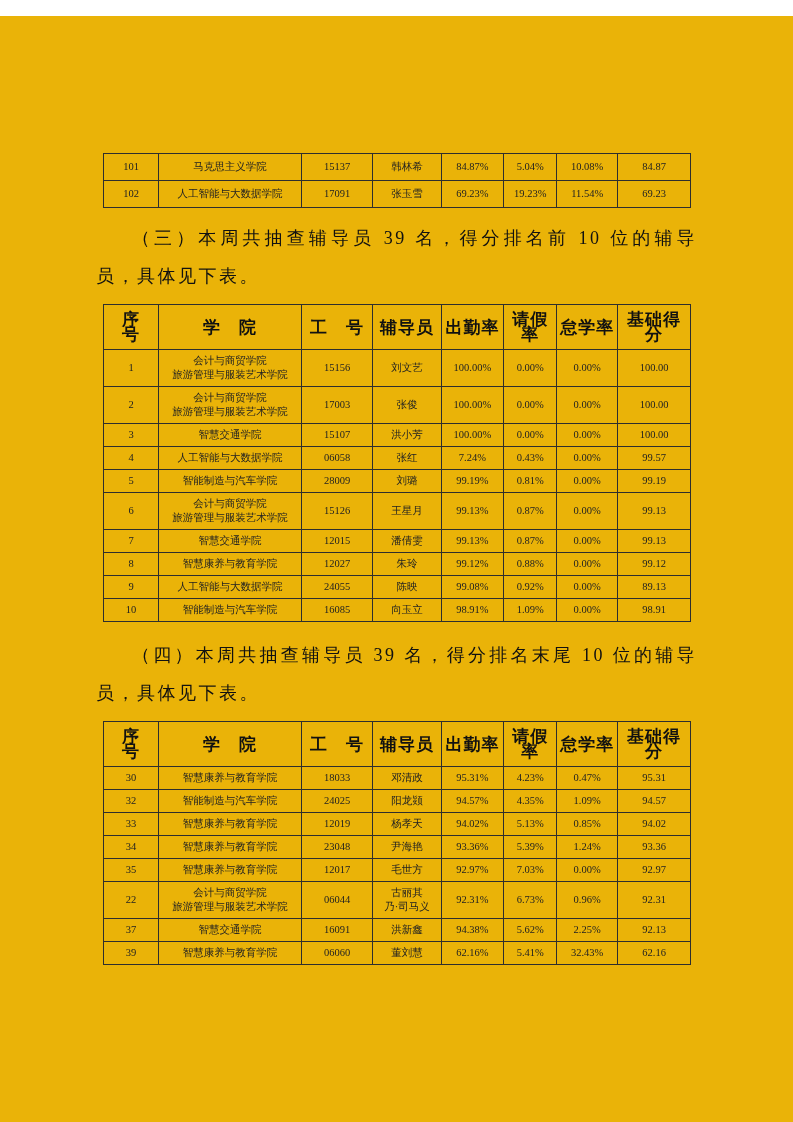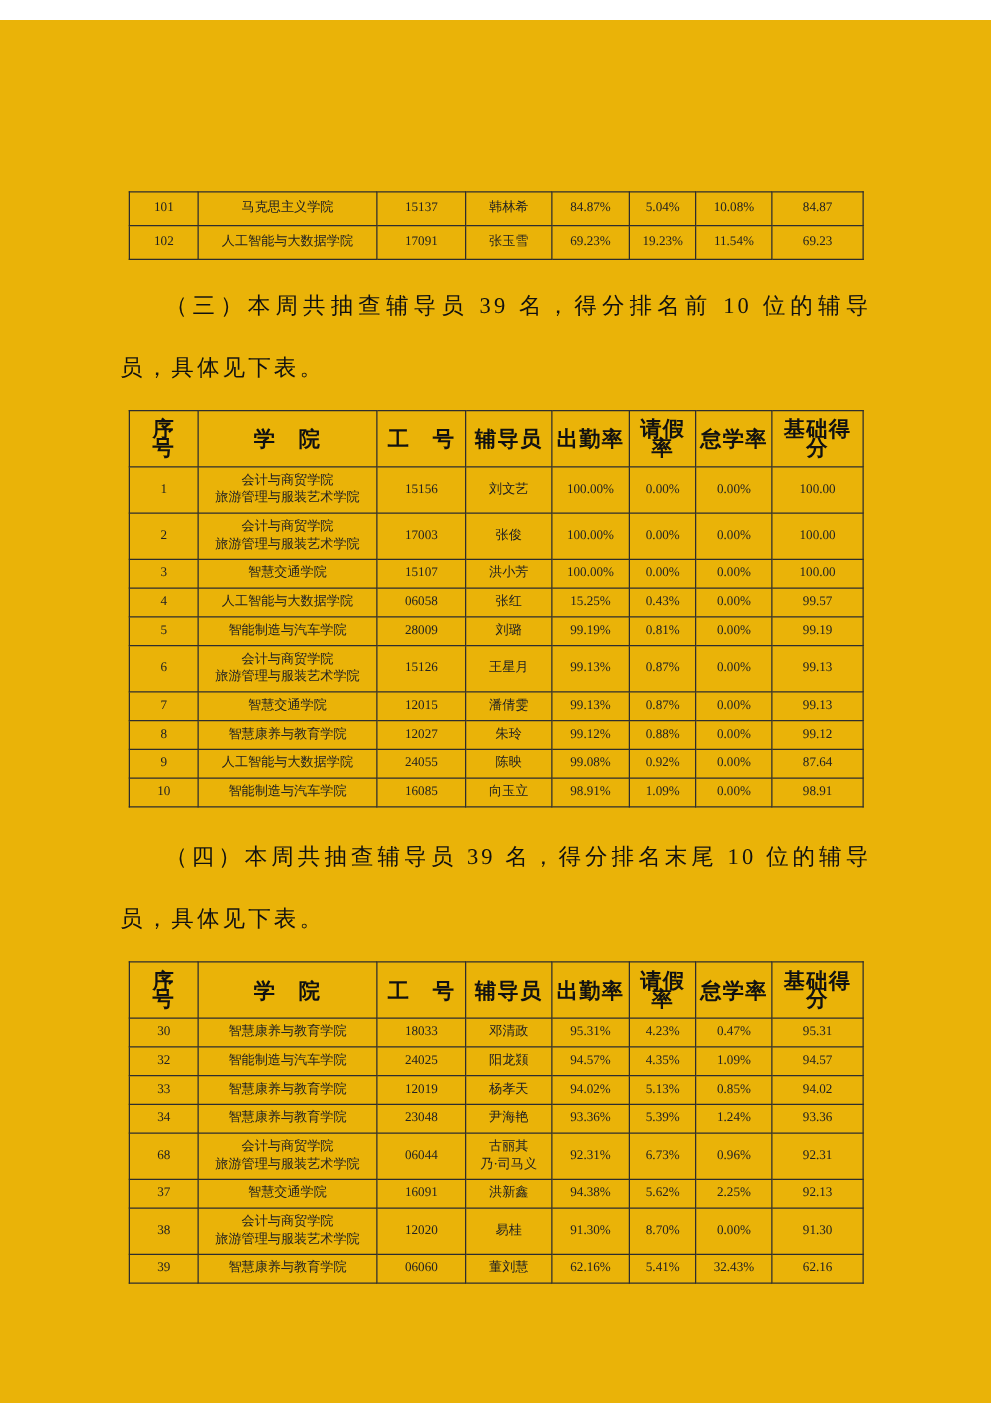"（三）本周共抽查辅导员 39 名，得分排名前 10 位的辅导员，具体见下表。" .para { line-height: 50px -> 38px }
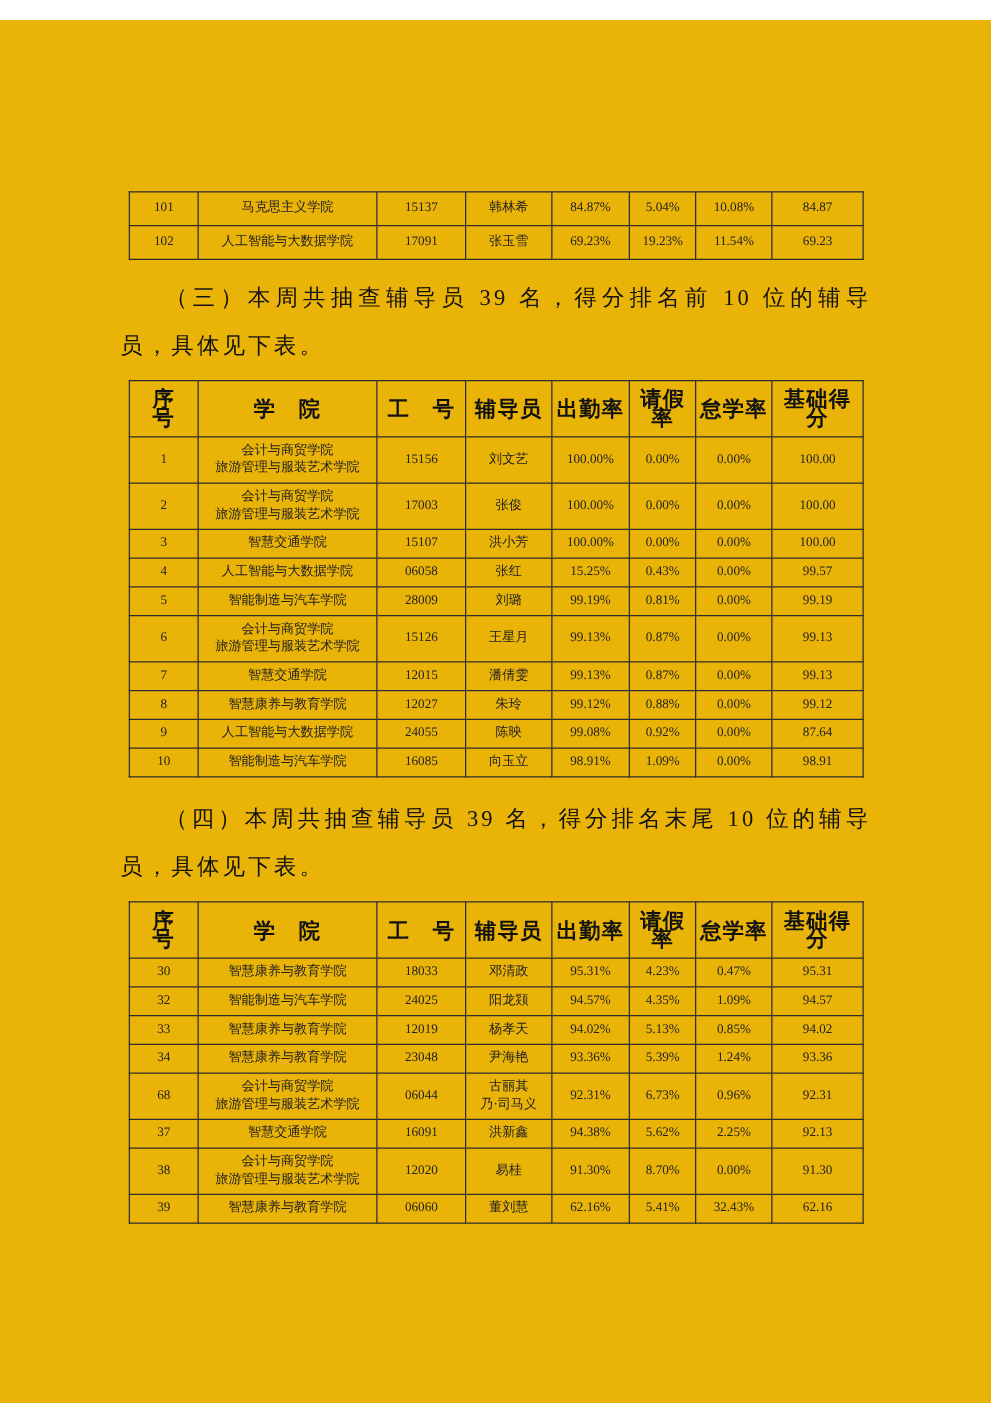"15.25%" td { text: 15.25% -> 7.24% }
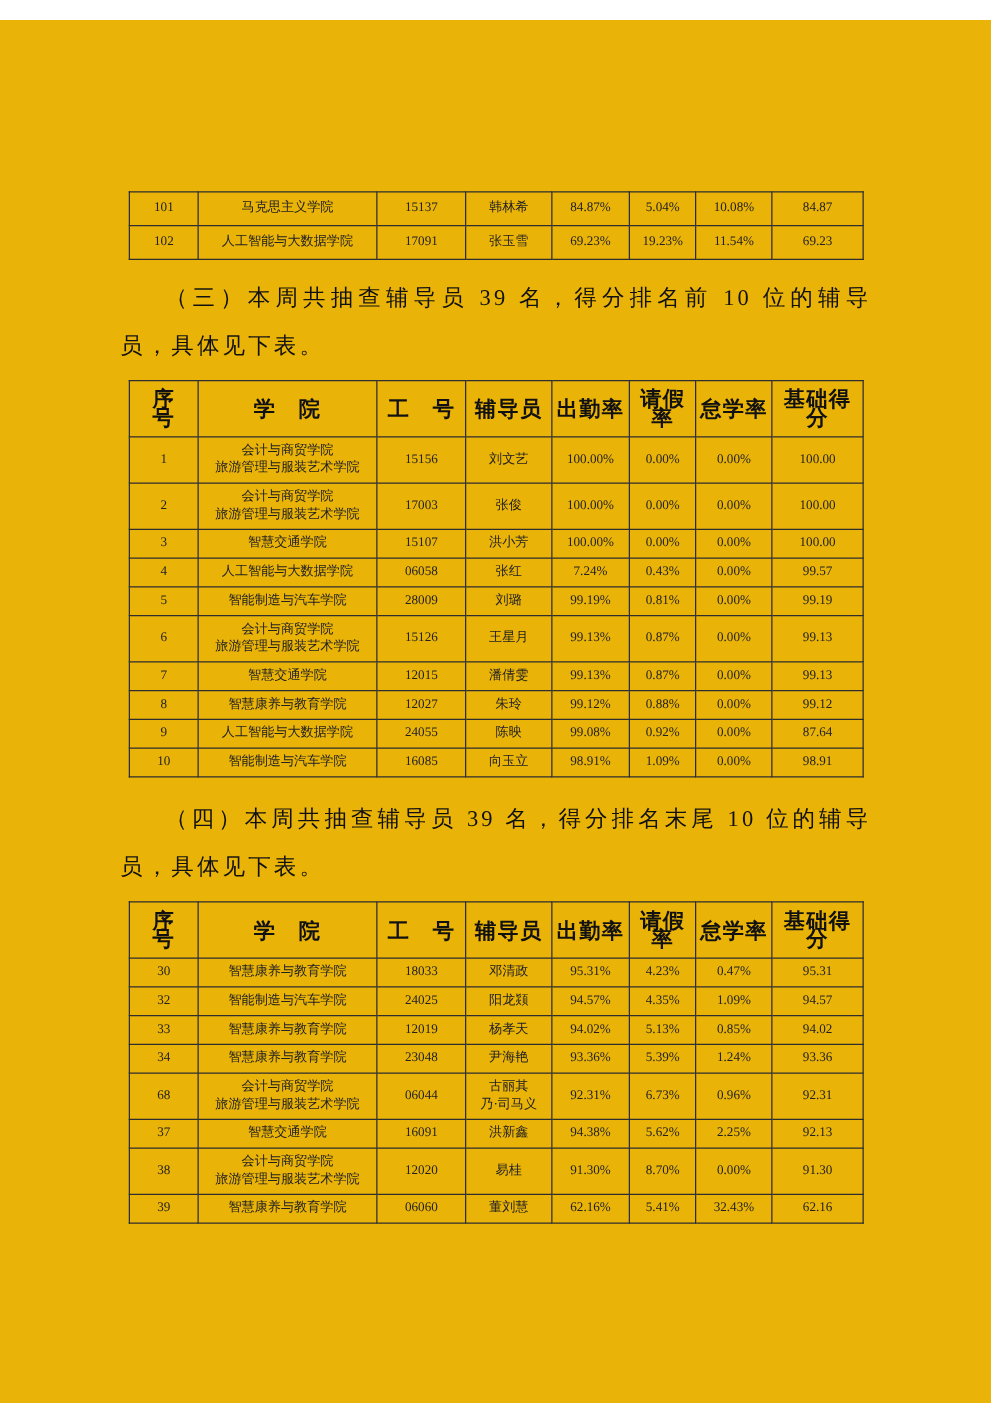"87.64" td { text: 87.64 -> 89.13 }
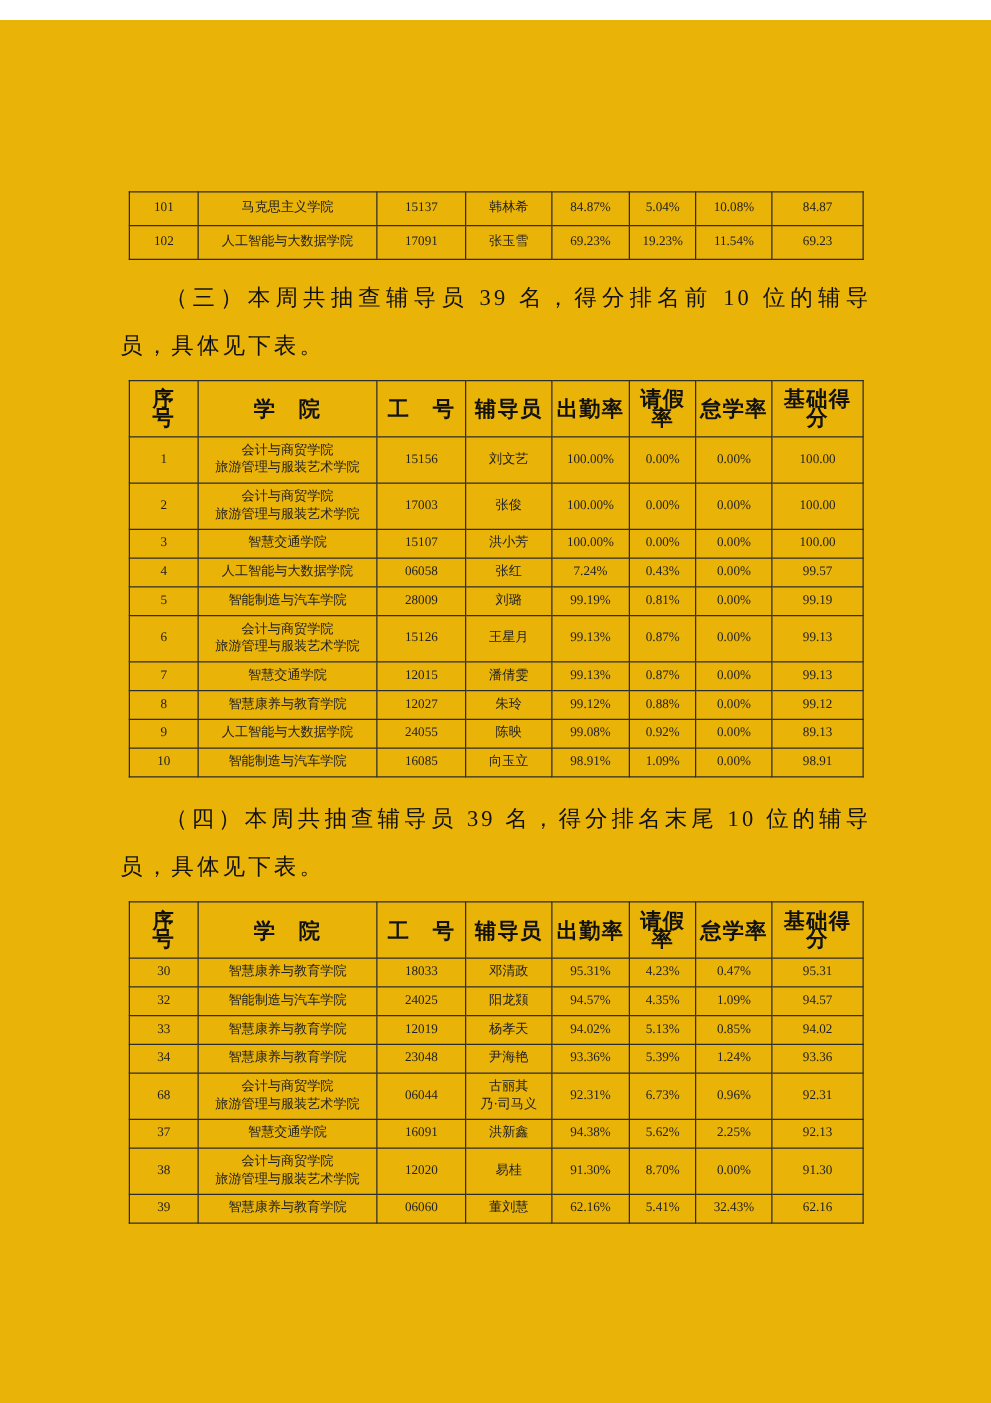"35" tr { html: none -> <tr> <td>35</td> <td>智慧康养与教育学院</td> <td>12017</td> <td>毛世方</td> <td>92.97%</td> <td>7.03%</td> <td>0.00%</td> <td>92.97</td> </tr> }
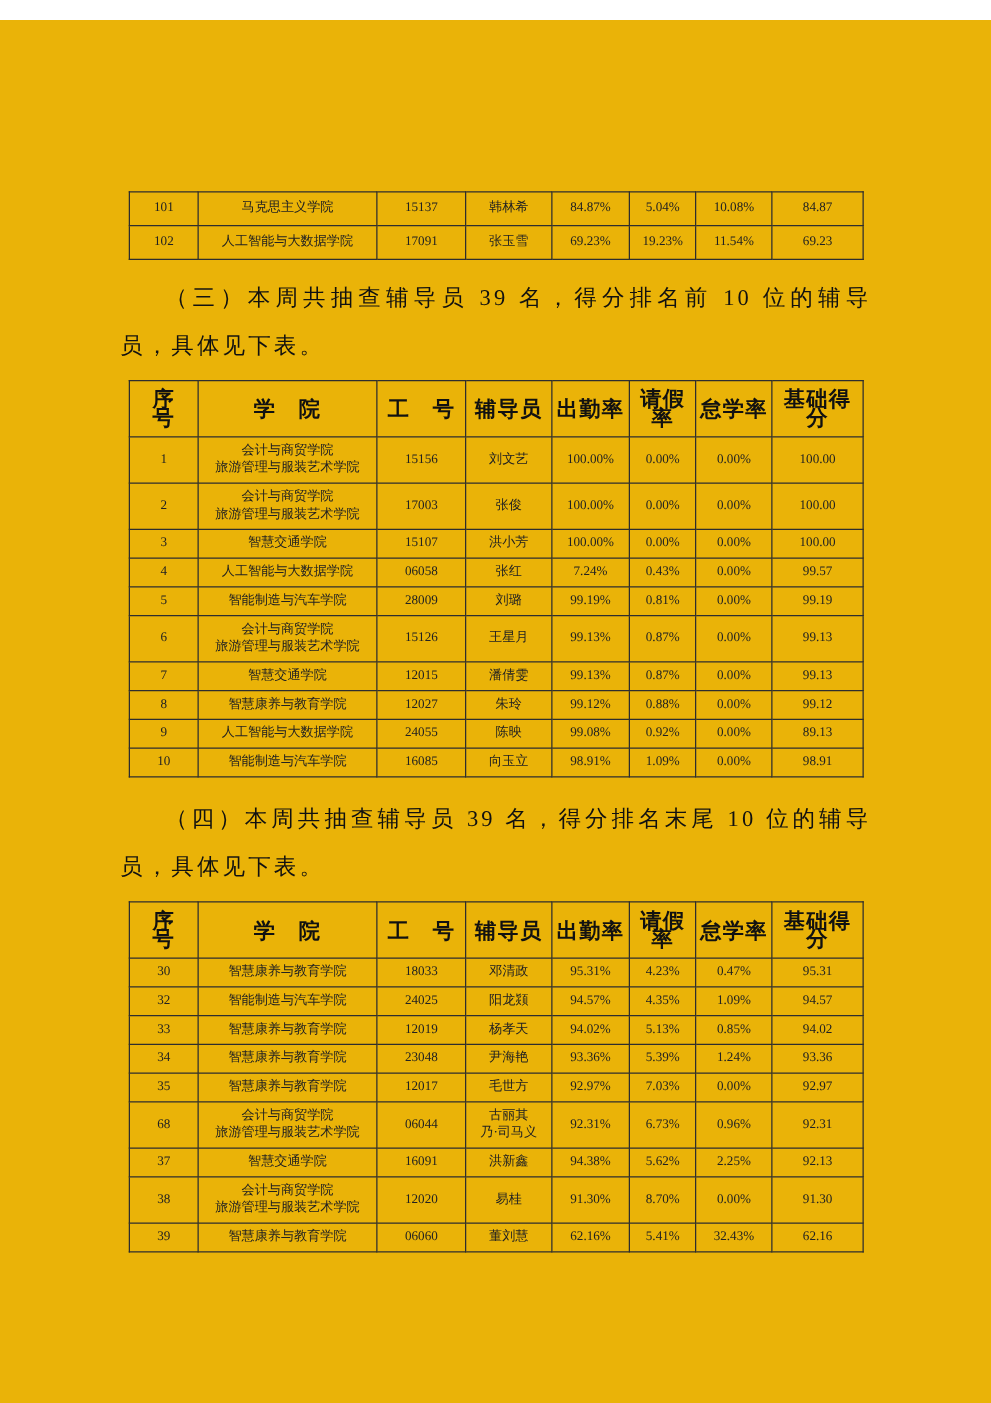"68" td { text: 68 -> 22 }
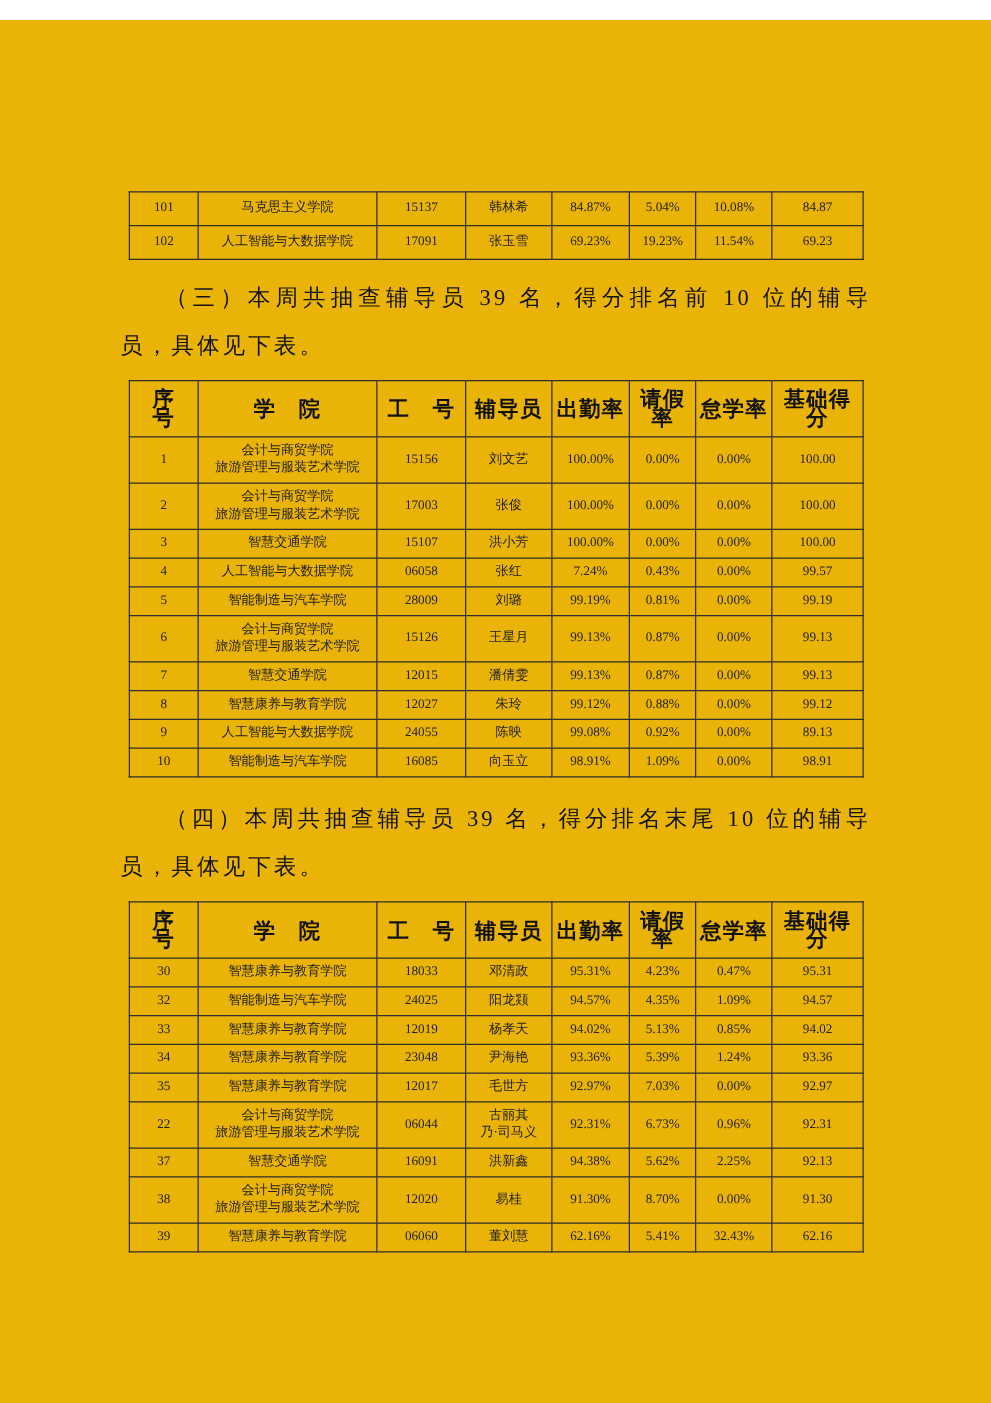"38" tr { html: <tr> <td>38</td> <td>会计与商贸学院 旅游管理与服装艺术学院</td> <td>12020</td> <td>易桂</td> <td>91.30%</td> <td>8.70%</td> <td>0.00%</td> <td>91.30</td> </tr> -> none }
